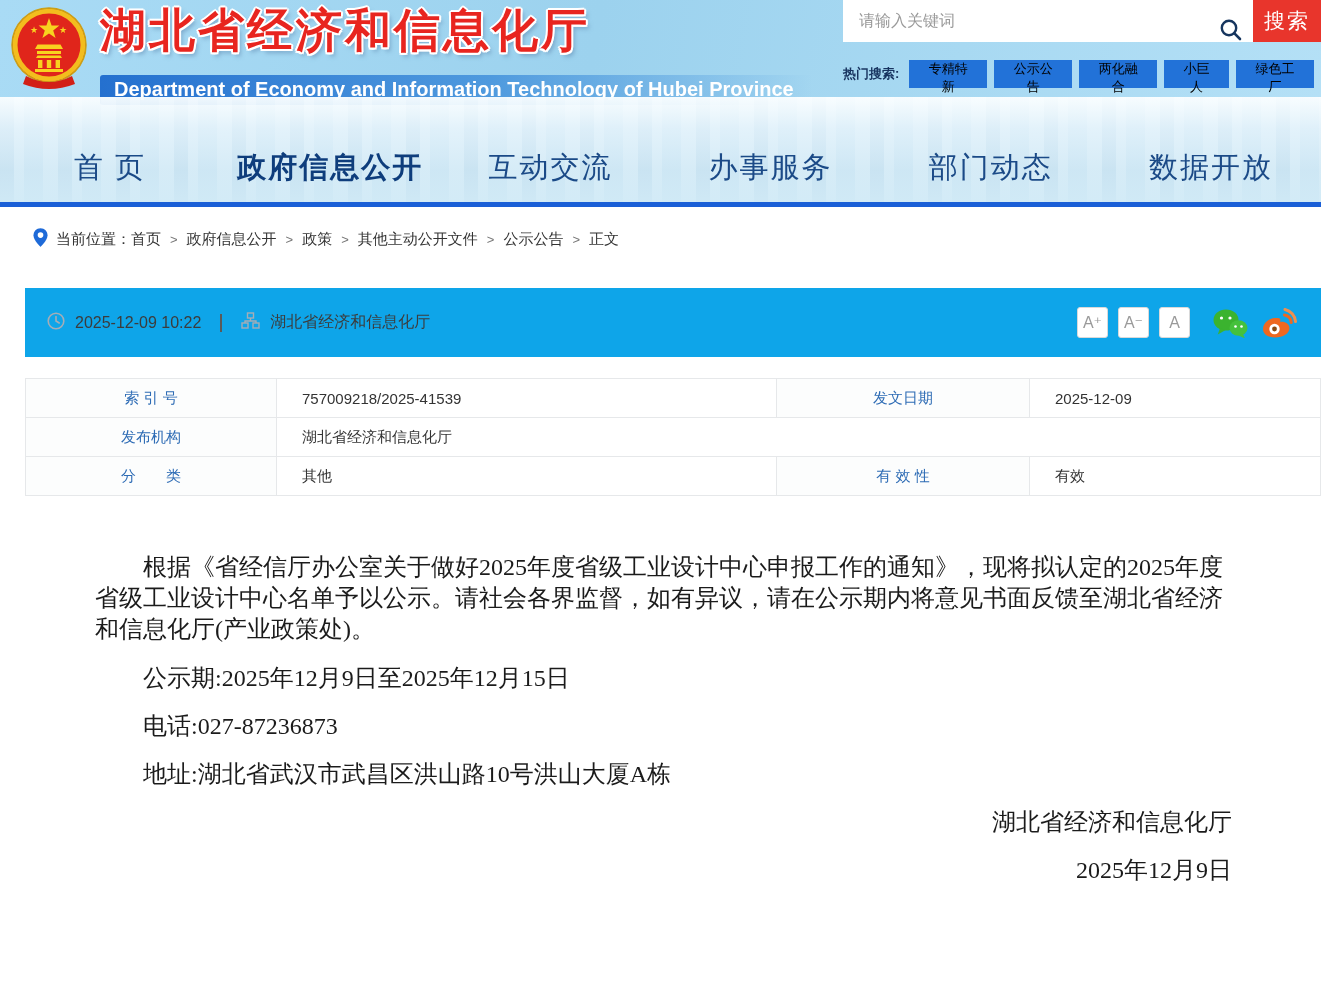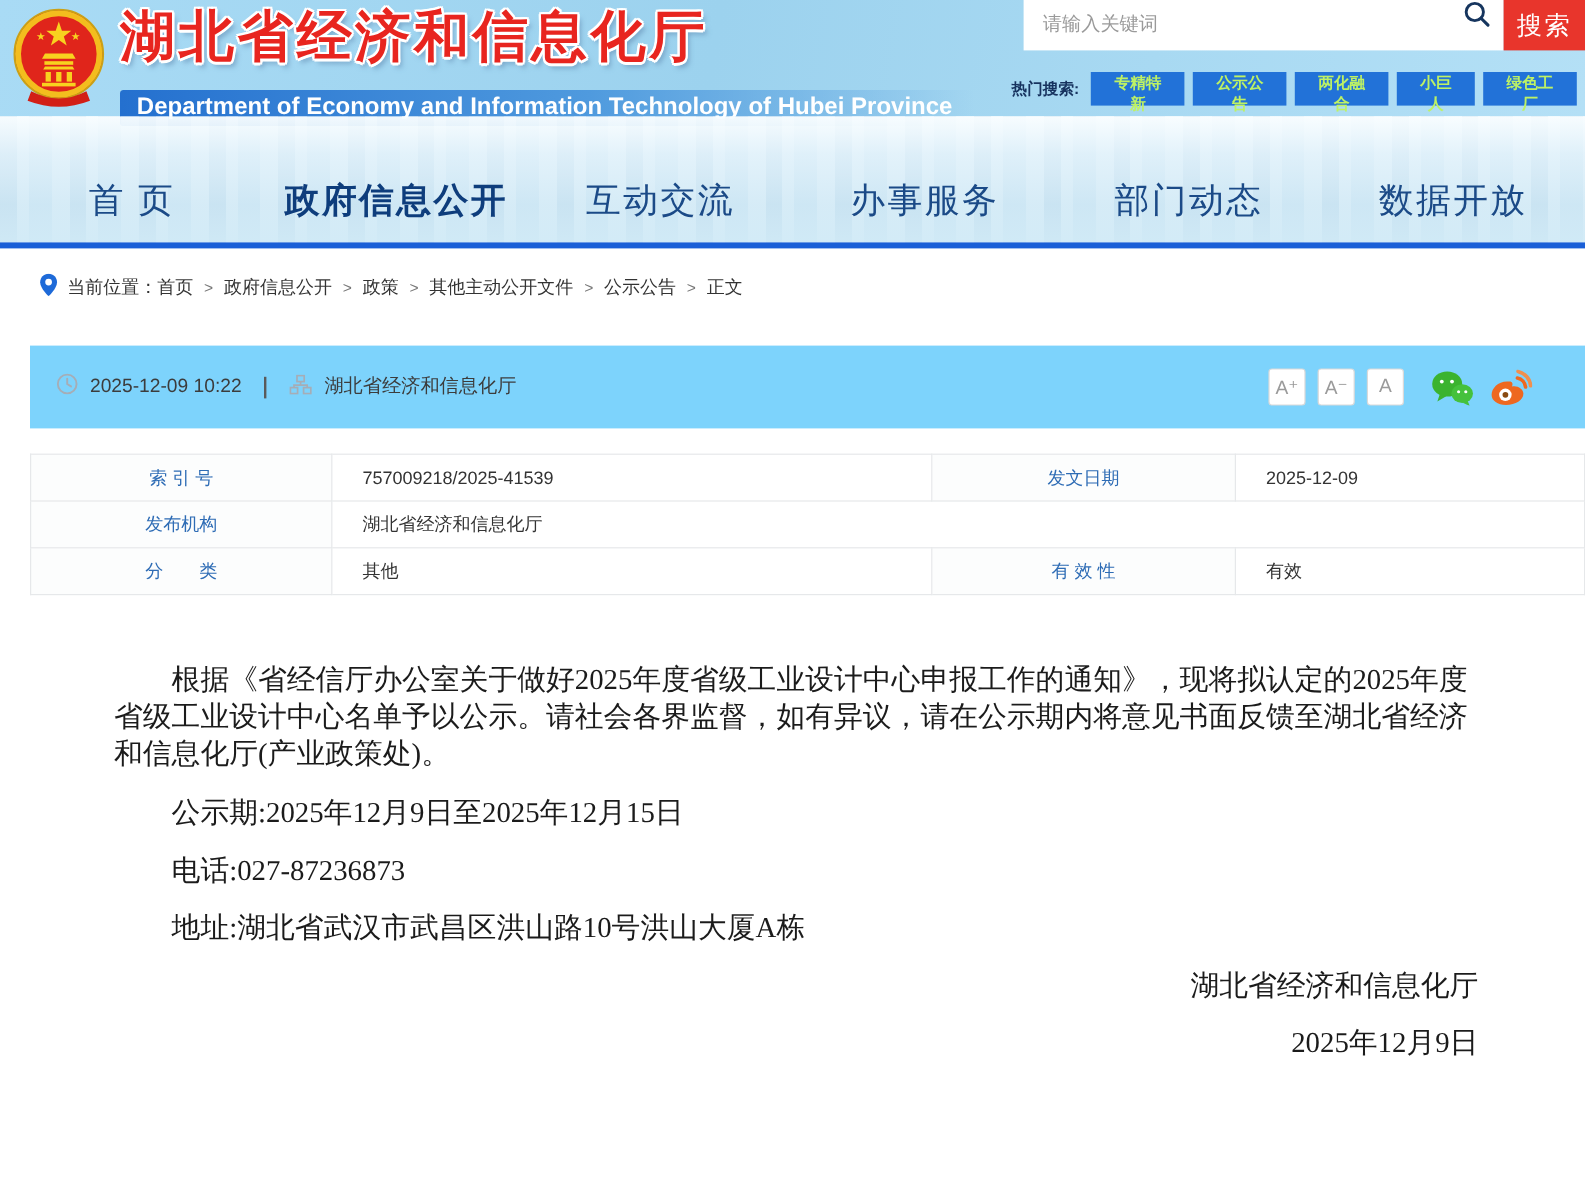"请输入关键词" .search-box { align-items: flex-start -> flex-end; margin-left: 10px -> none }
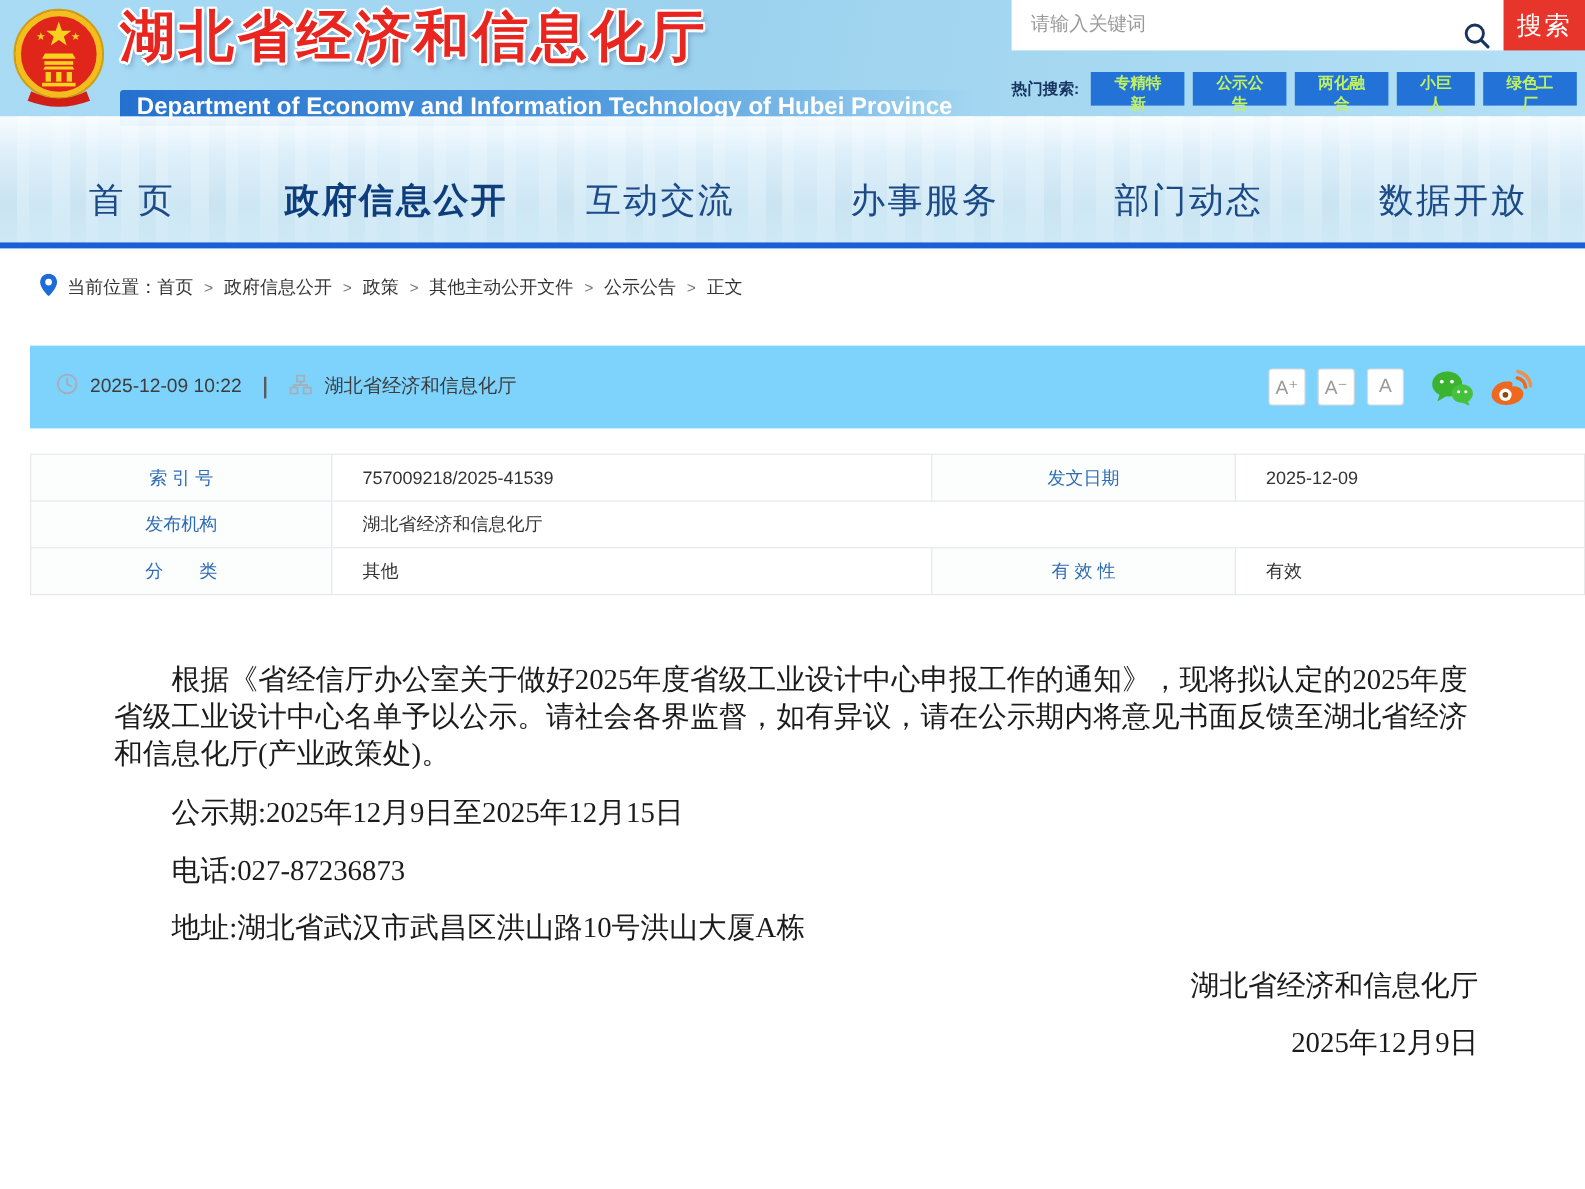"专精特新" .hot-tag { color: #bef264 -> #000000; font-weight: bold -> normal }
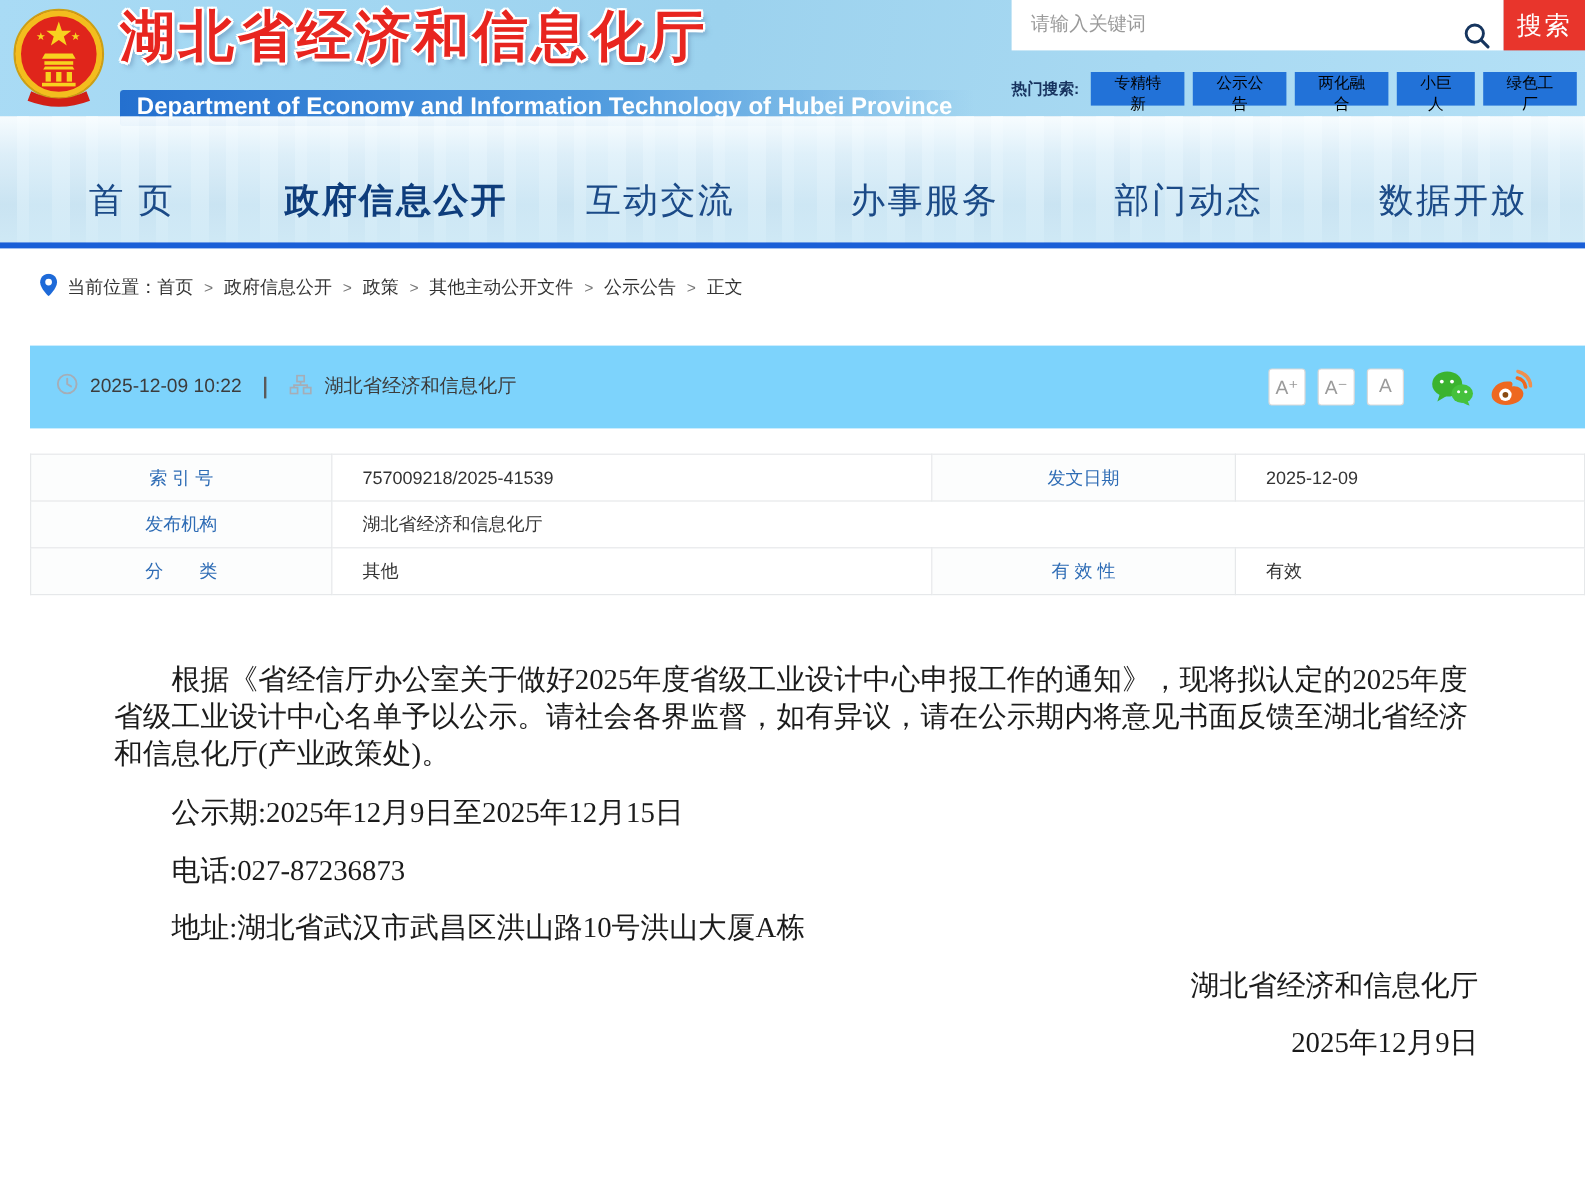"2025-12-09 10:22" .meta-bar { background: #7dd3fc -> #0ea5e9; padding: 0 44px 0 22px -> 0 24px 0 22px }
